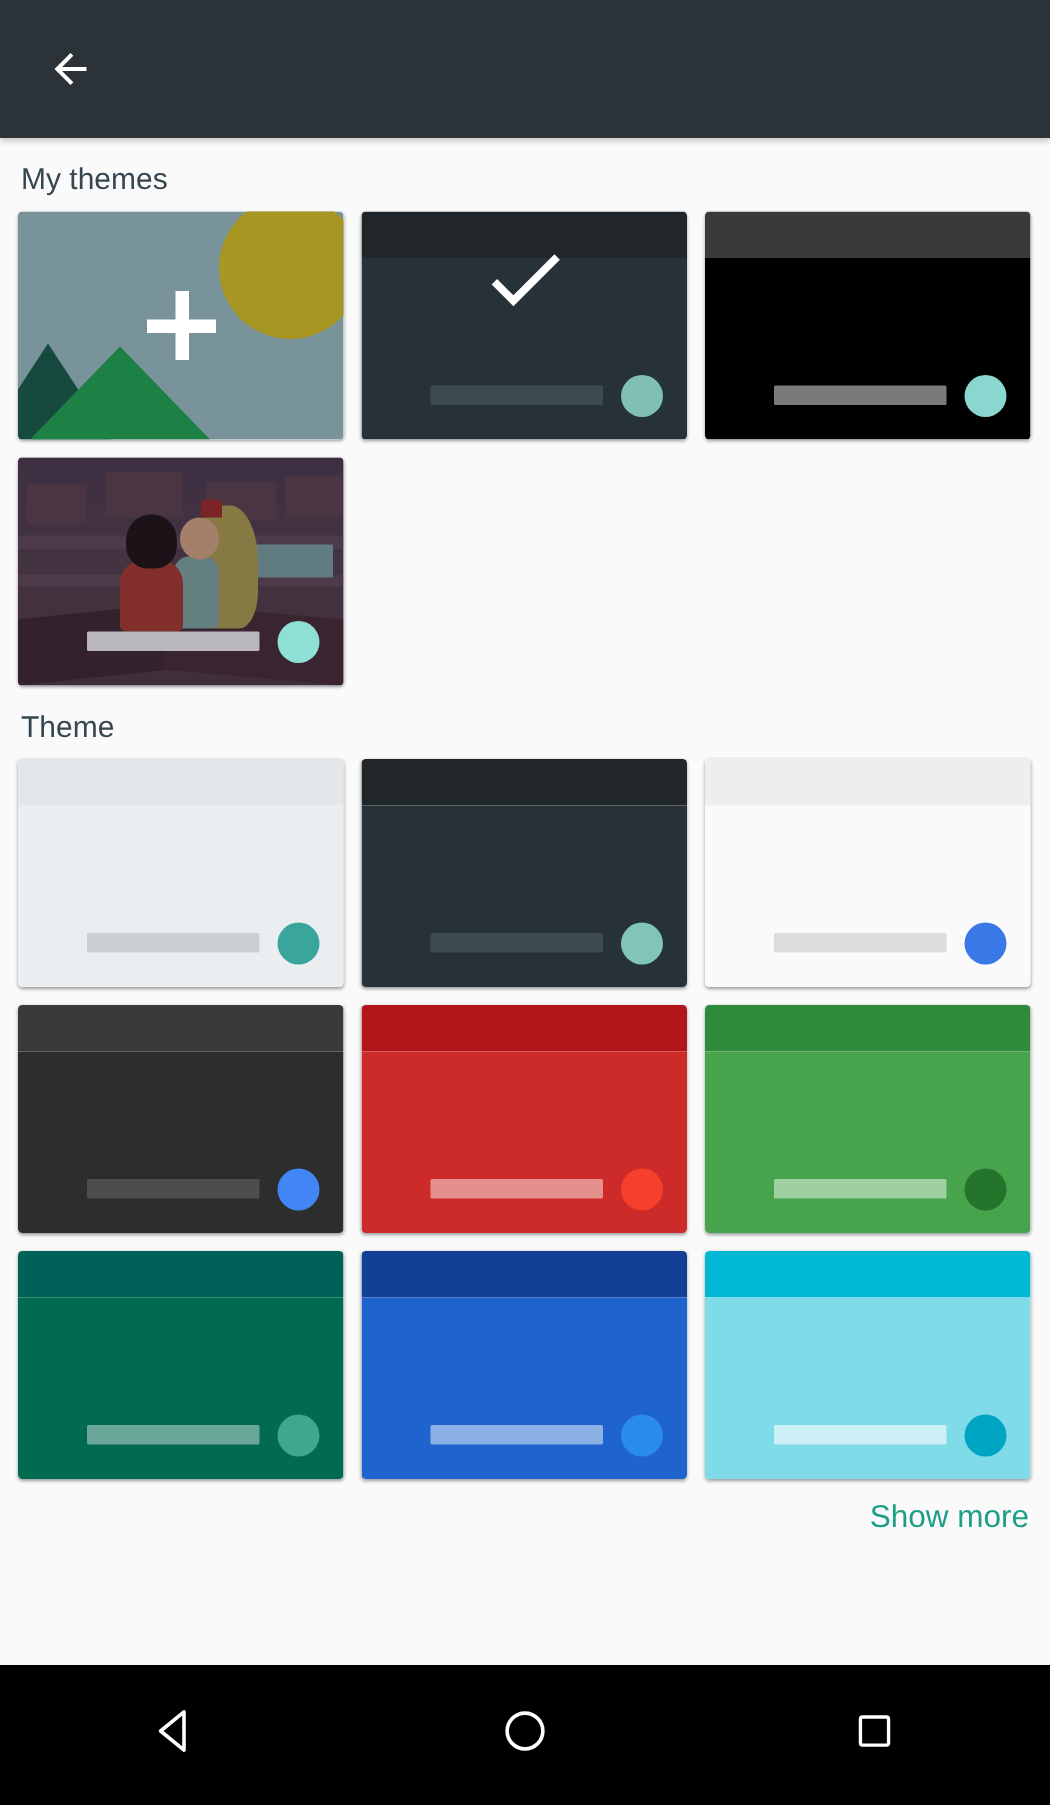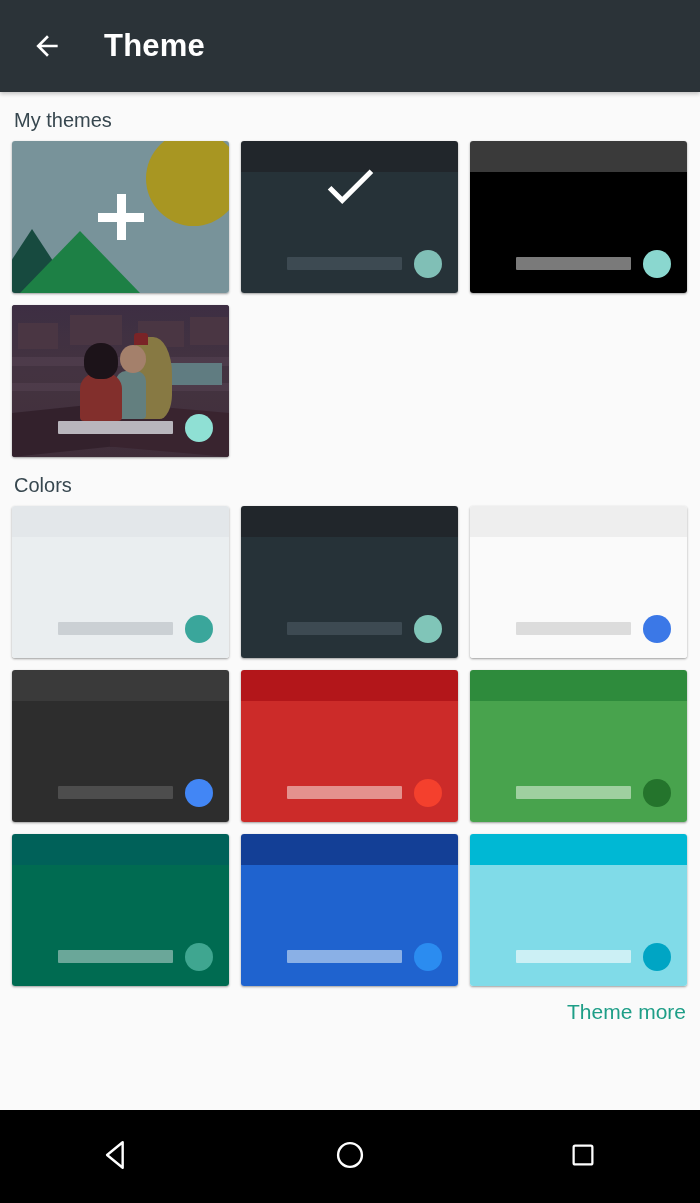"Theme" div.appbar-title { html: <div>Theme</div> -> none }
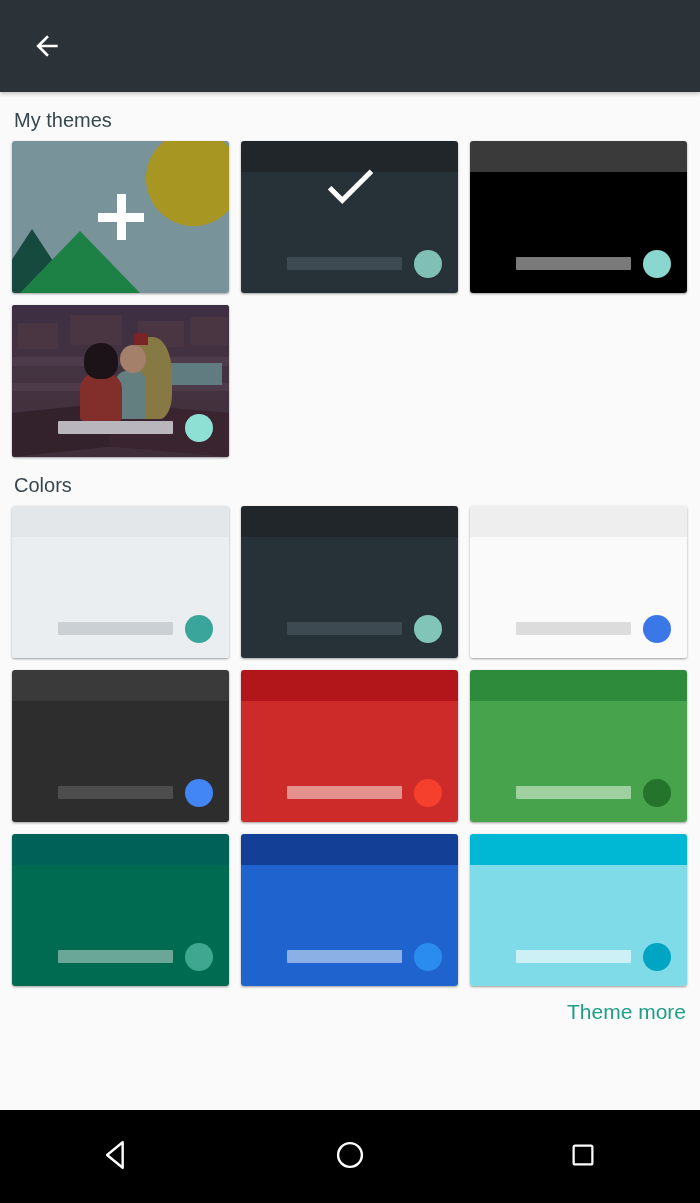"Colors" div.section-label { text: Colors -> Theme }
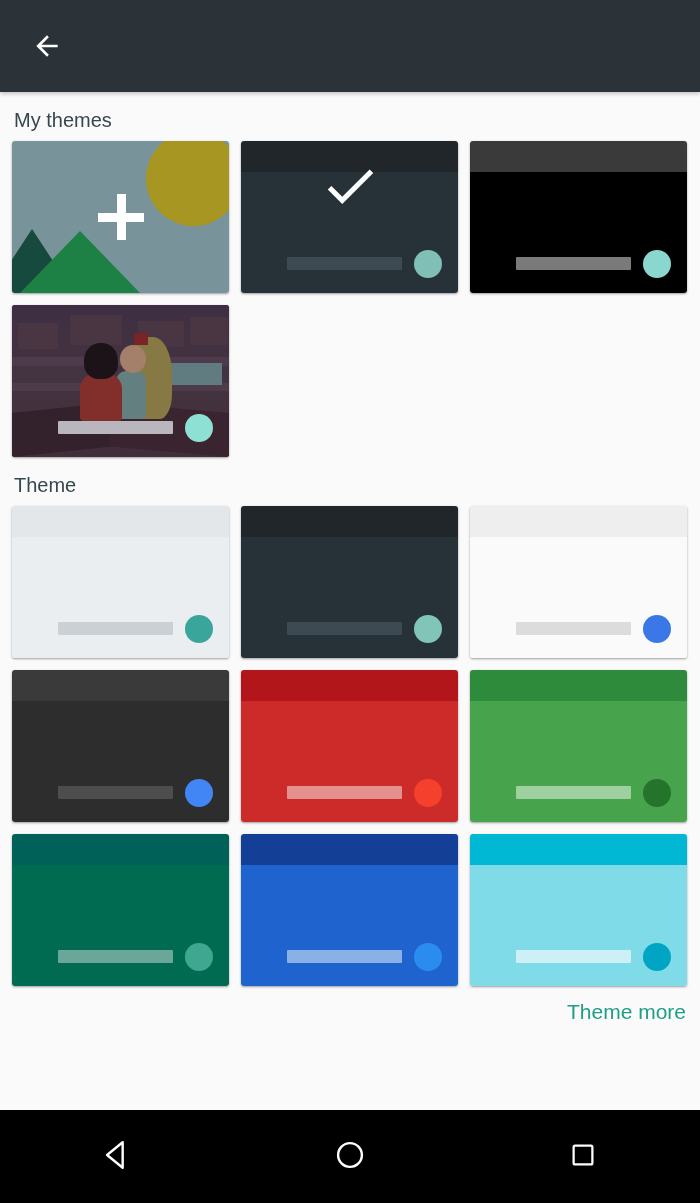"Theme more" span.show-more { text: Theme -> Show }
